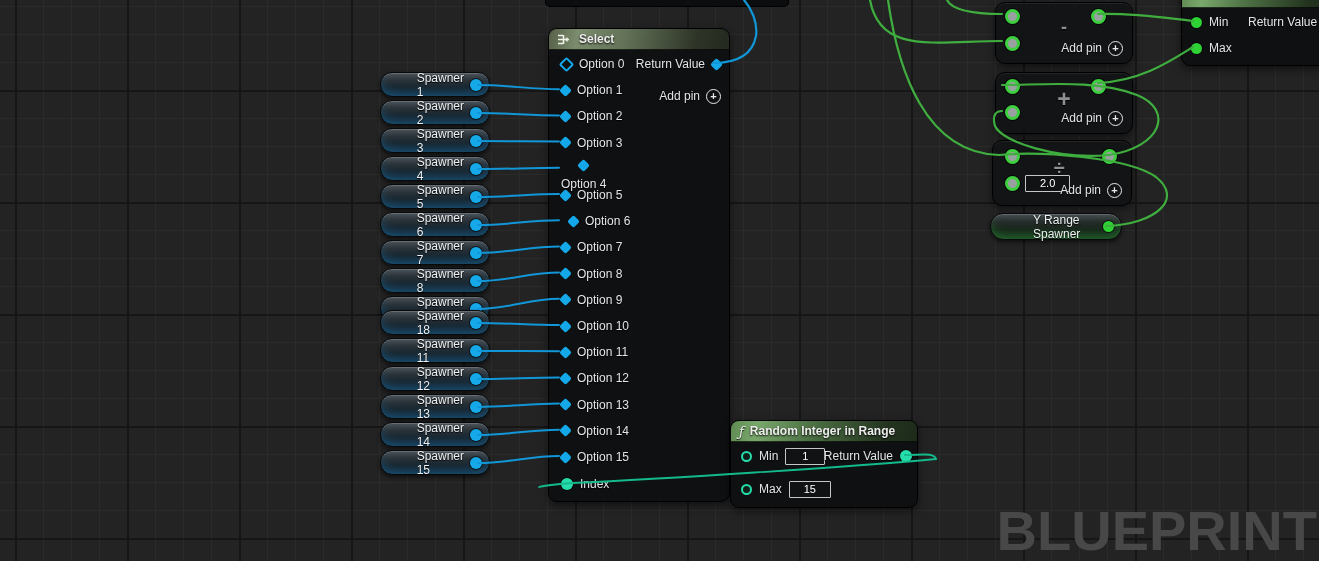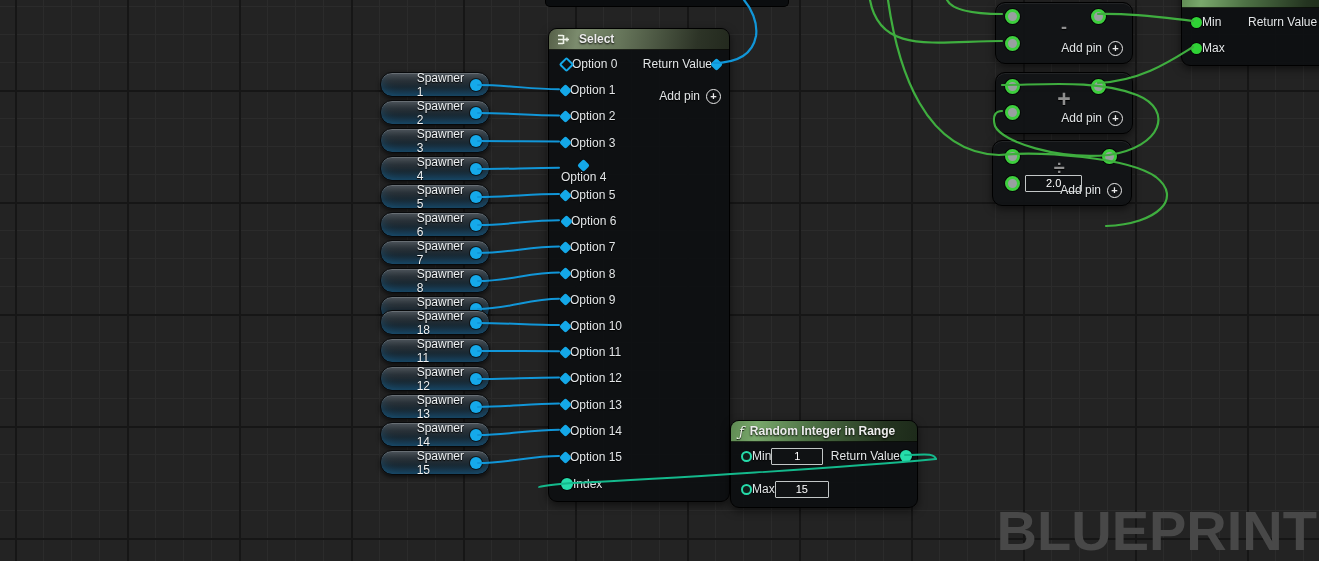"Min" .pin-row { gap: none -> 7px }
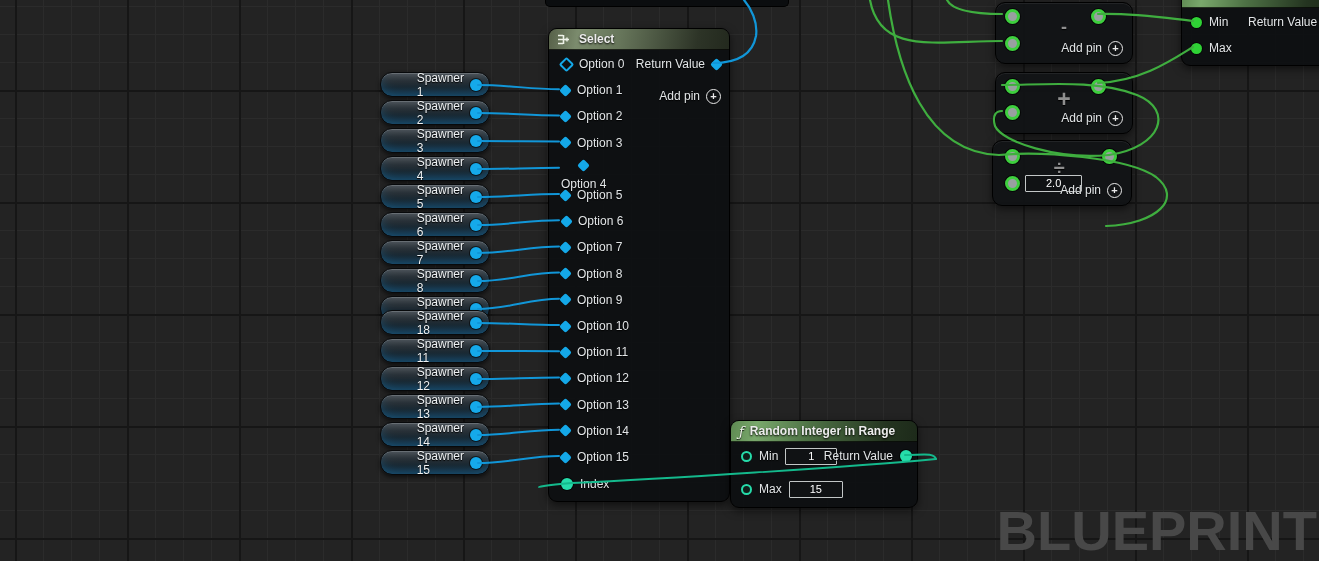"2.0" .value-box { padding: 0 20px -> 0 14px }
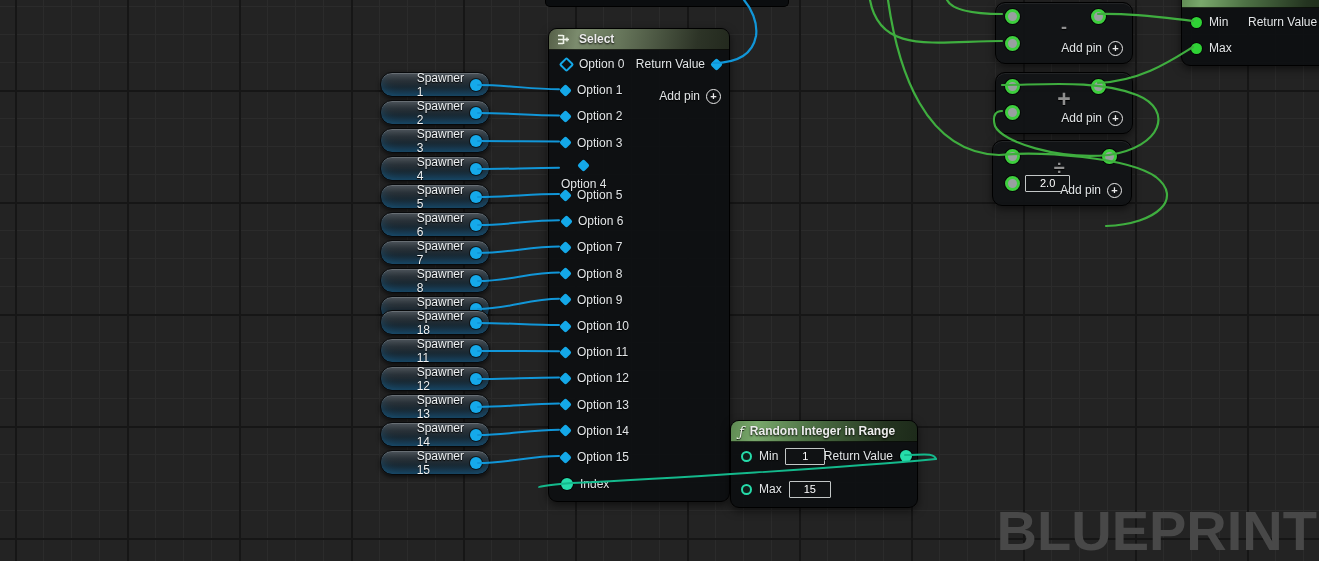"Option 6" div.pin-row { left: 5px -> 12px }
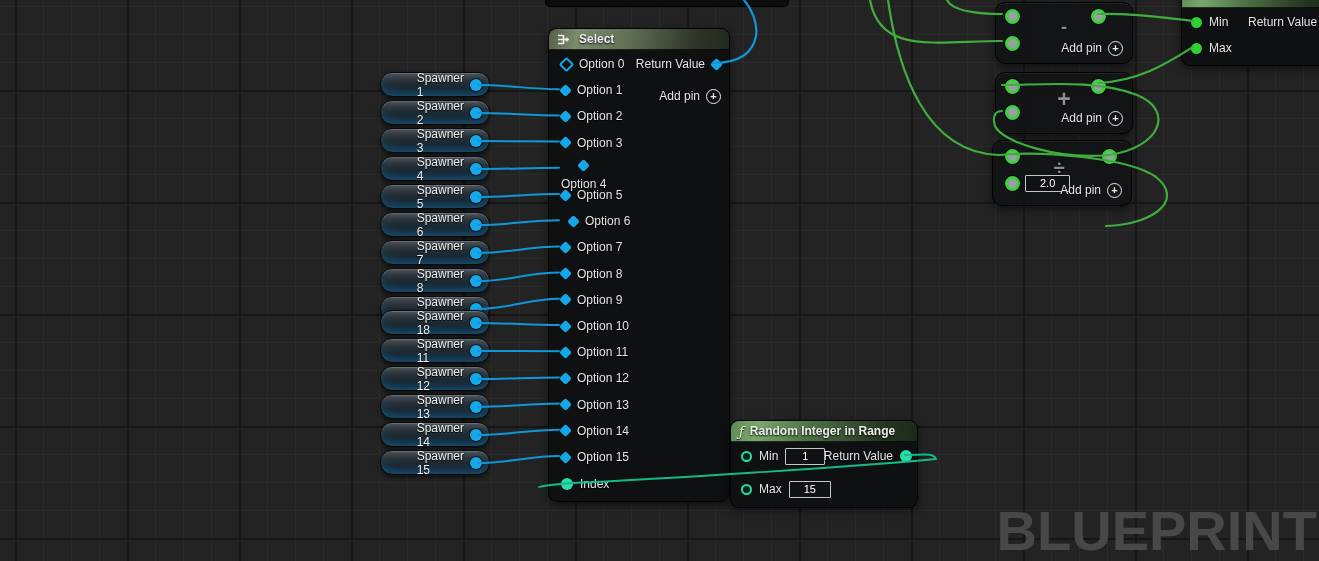"Y Range Spawner" div.pill { html: none -> <div> <span>Y Range Spawner</span> <span></span> </div> }
